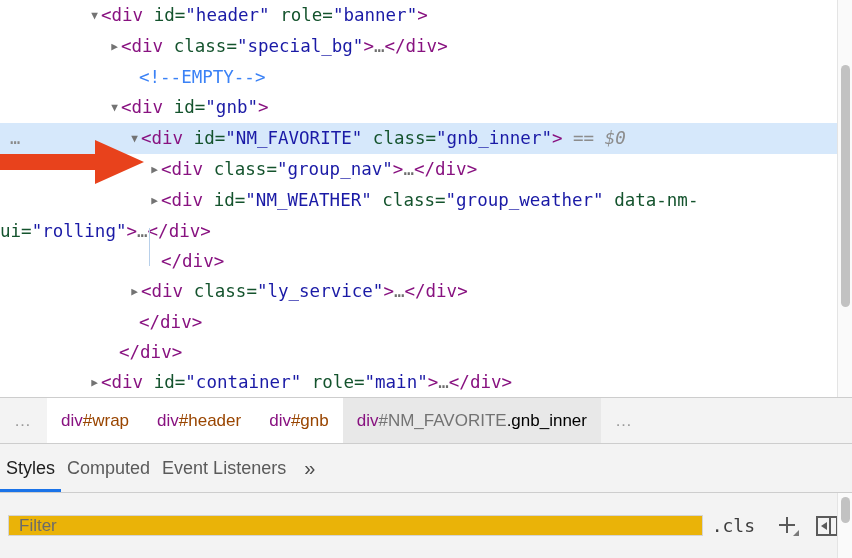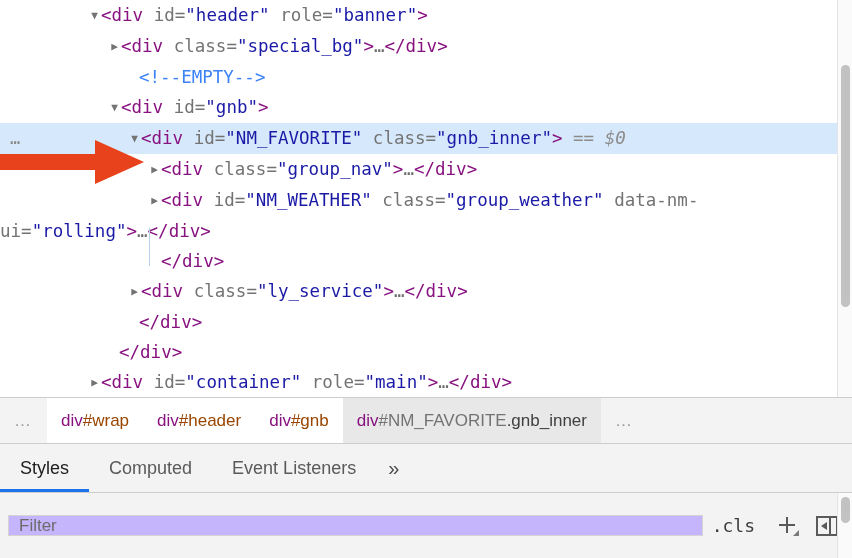"id" .attname { color: #737373 -> #14532d }
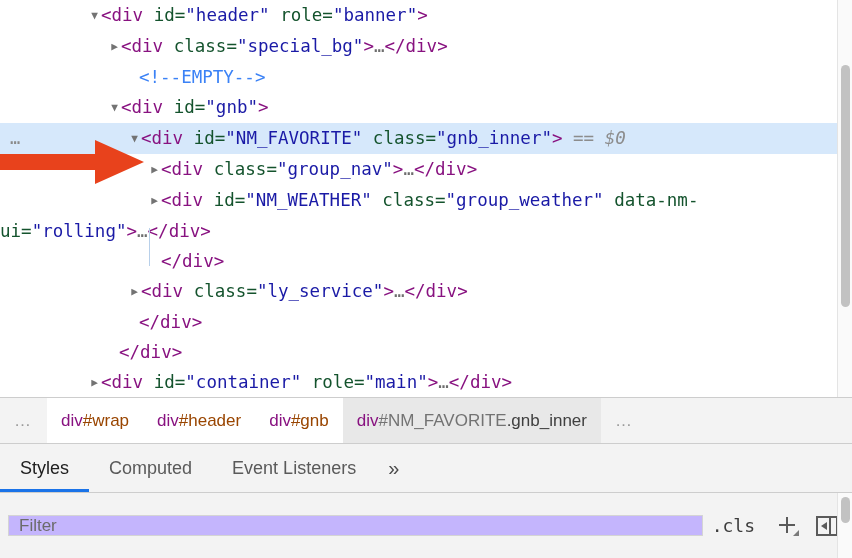".gnb_inner" .crumb .c-cls { color: #404040 -> #000000 }
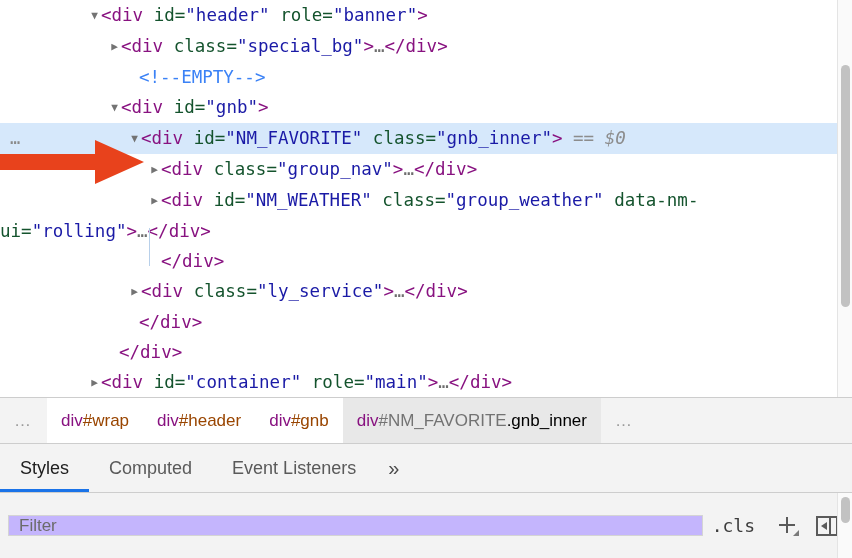"Styles" .tab { padding: 0 20px -> 0 6px }
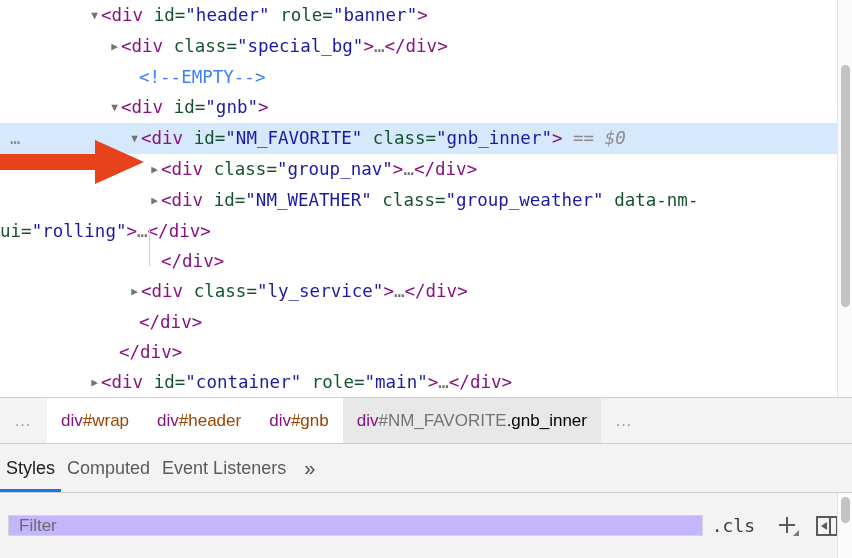"Filter" .filter-input { background: #c4b5fd -> #eab308 }
